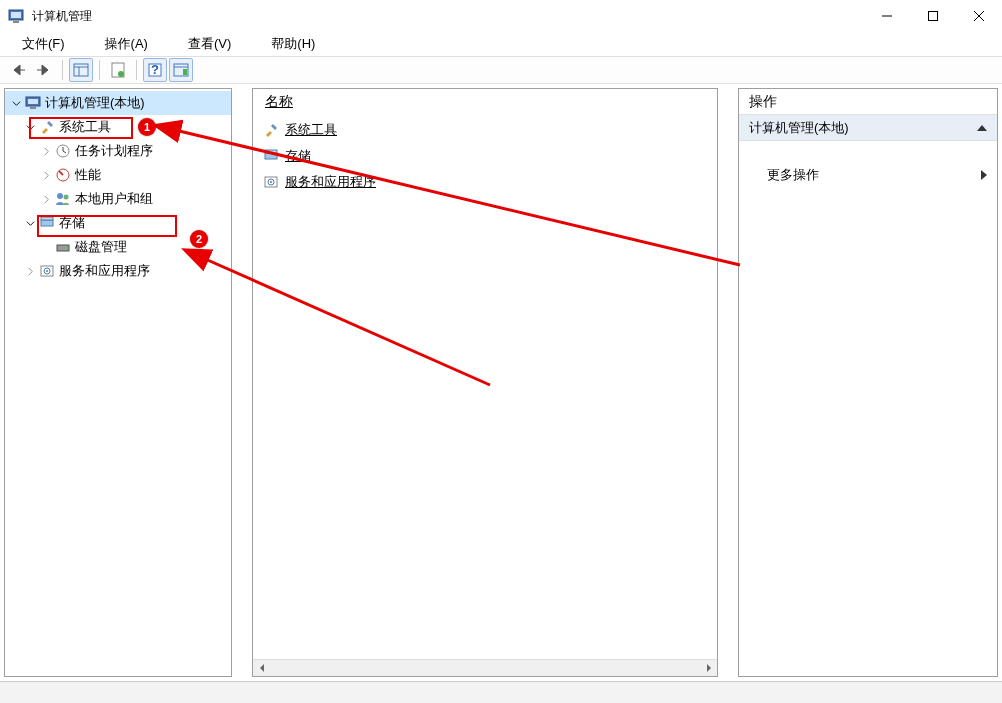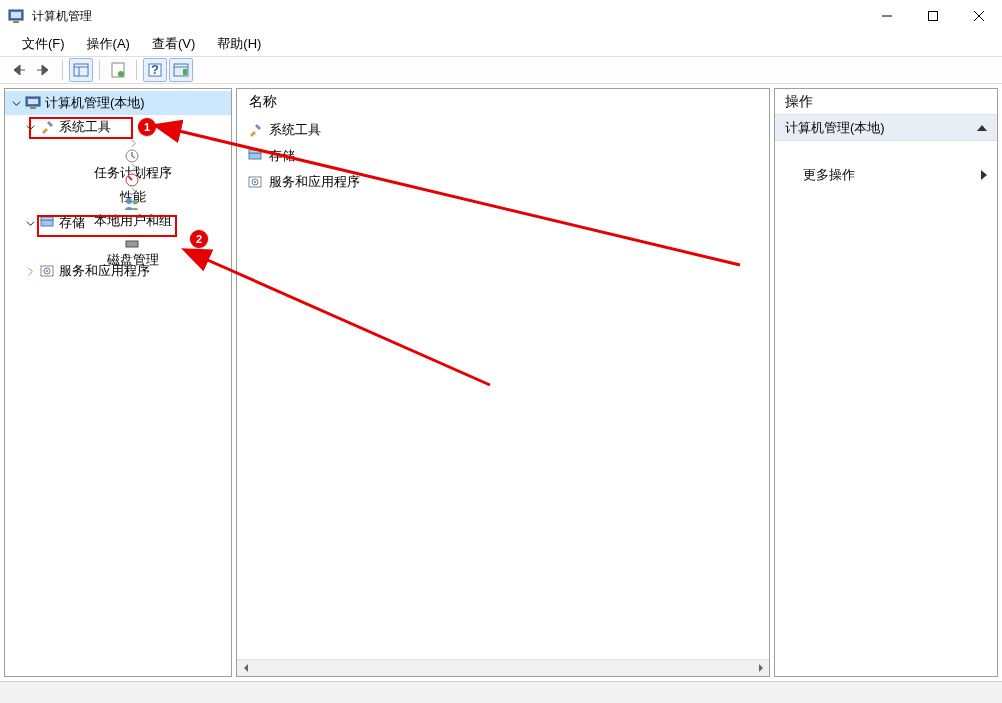"文件(F)" .menubar { gap: 2px -> 20px }
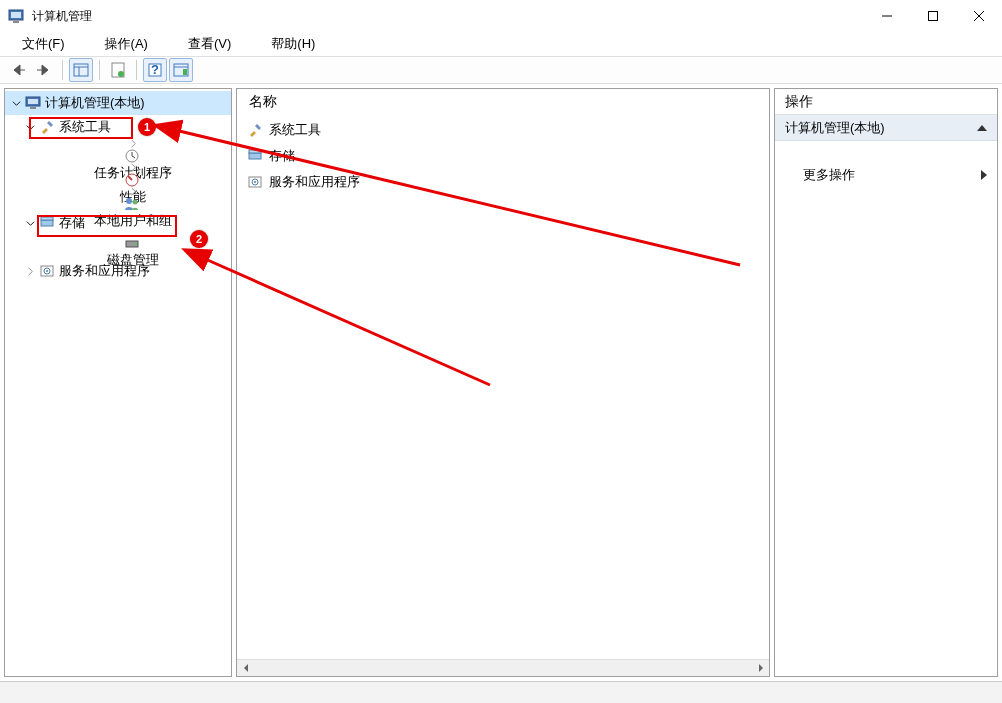"计算机管理(本地)" .main { gap: 4px -> 20px }
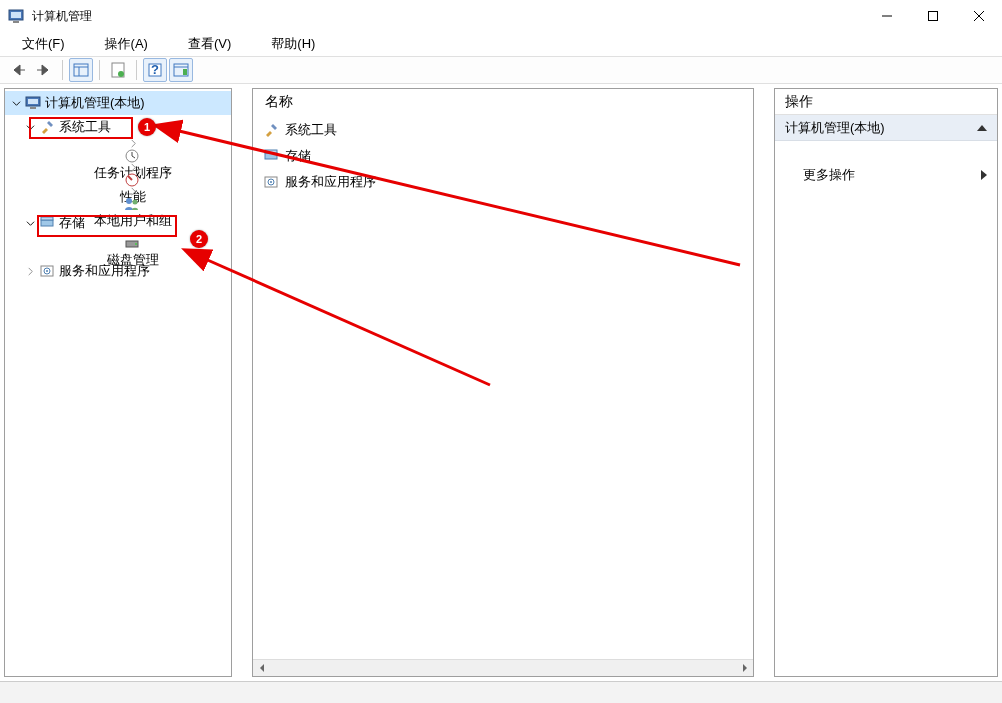"名称" .content-panel { text-decoration: none -> underline }
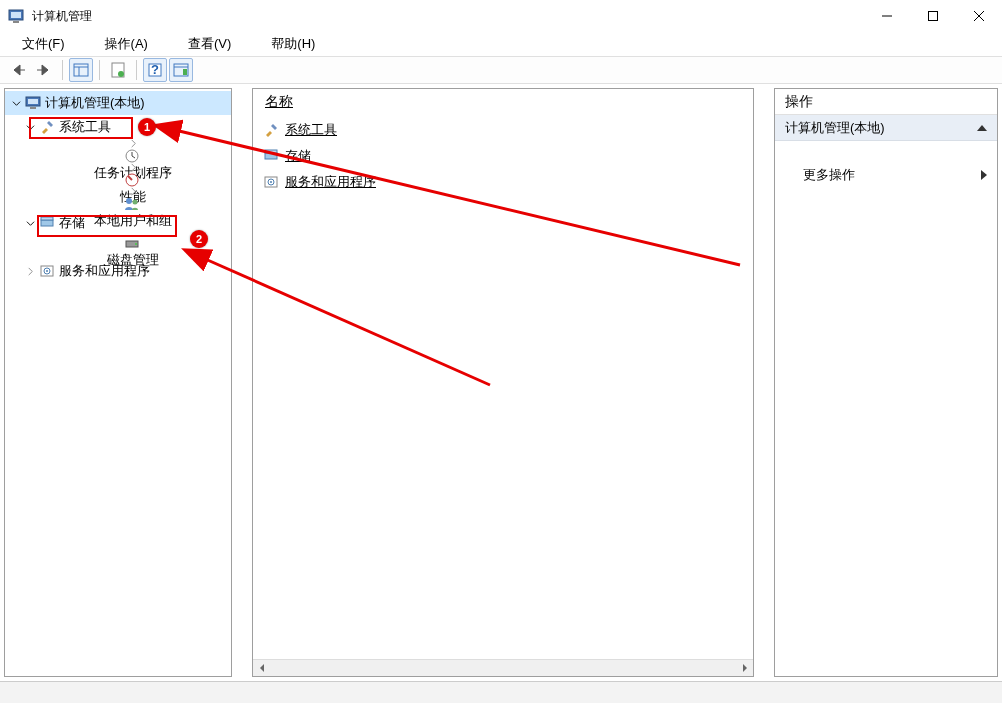"操作" .actions-panel { width: 224px -> 260px }
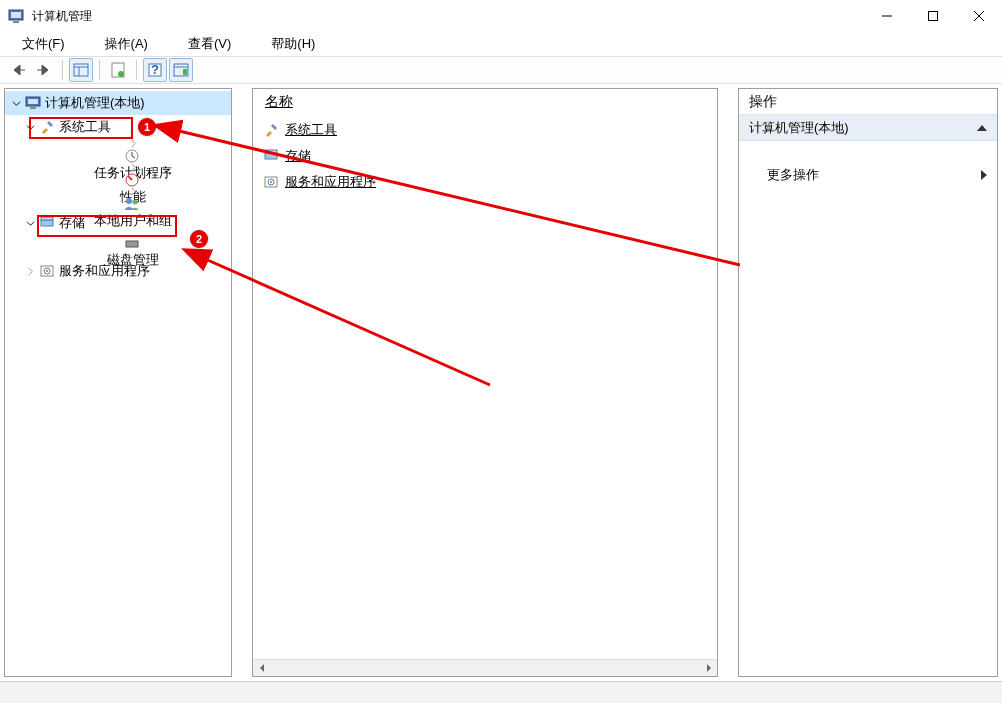"任务计划程序" .indent-2 { flex-direction: column -> none }
